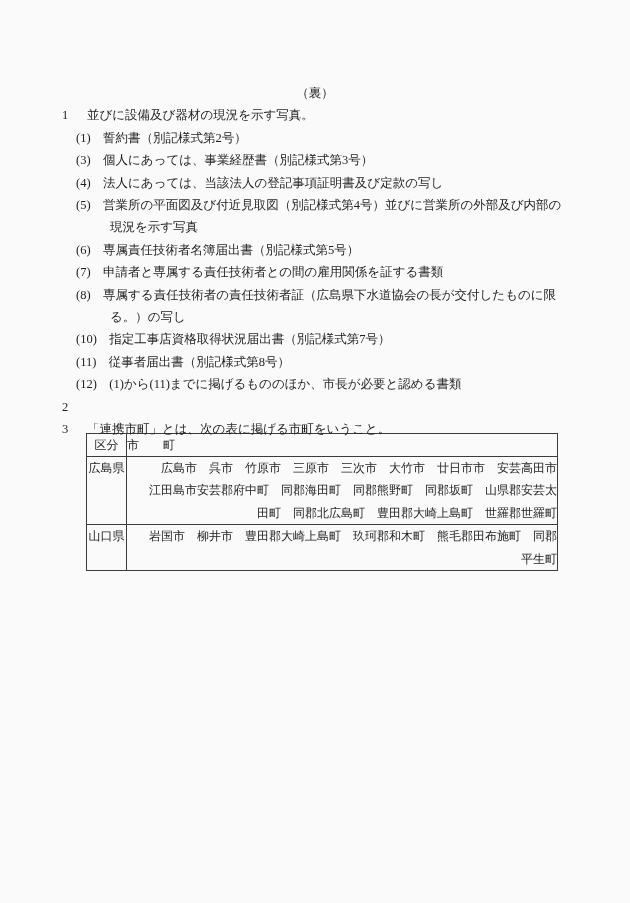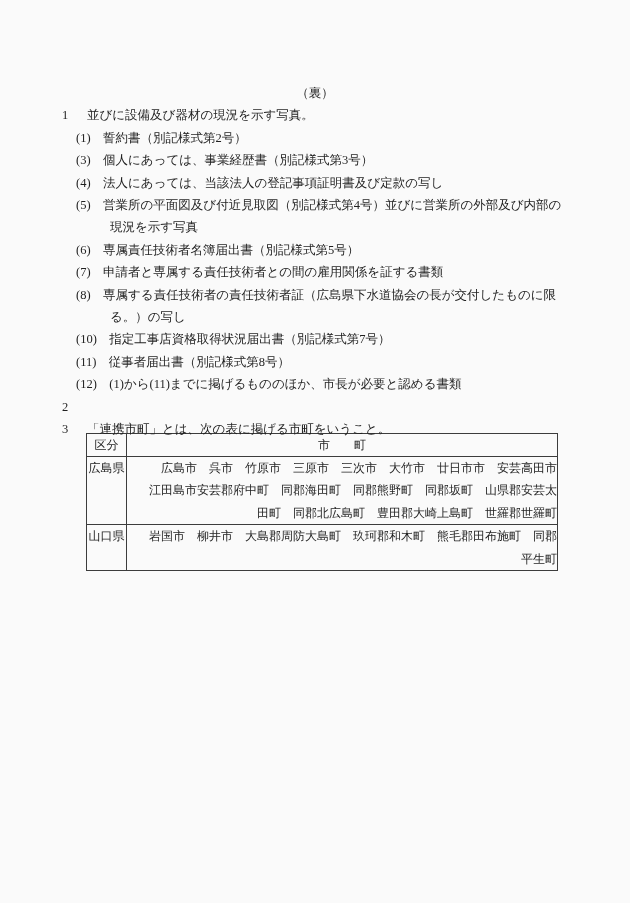"市 町" th.col-cities { text-align: center -> left }
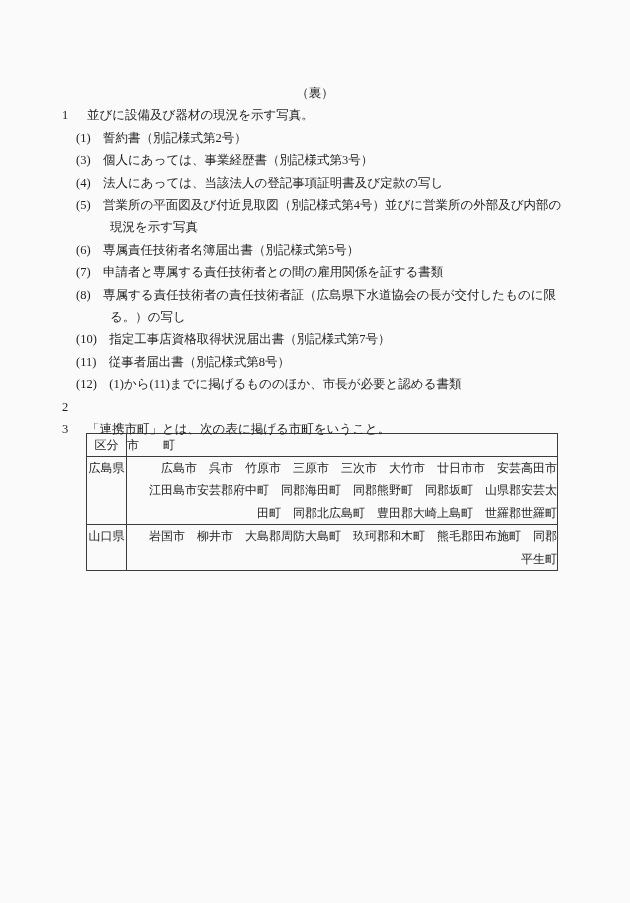"岩国市 柳井市 大島郡周防大島町 玖珂郡和木町 熊毛郡田布施町" div.ln { text: 大島郡周防大 -> 豊田郡大崎上 }
